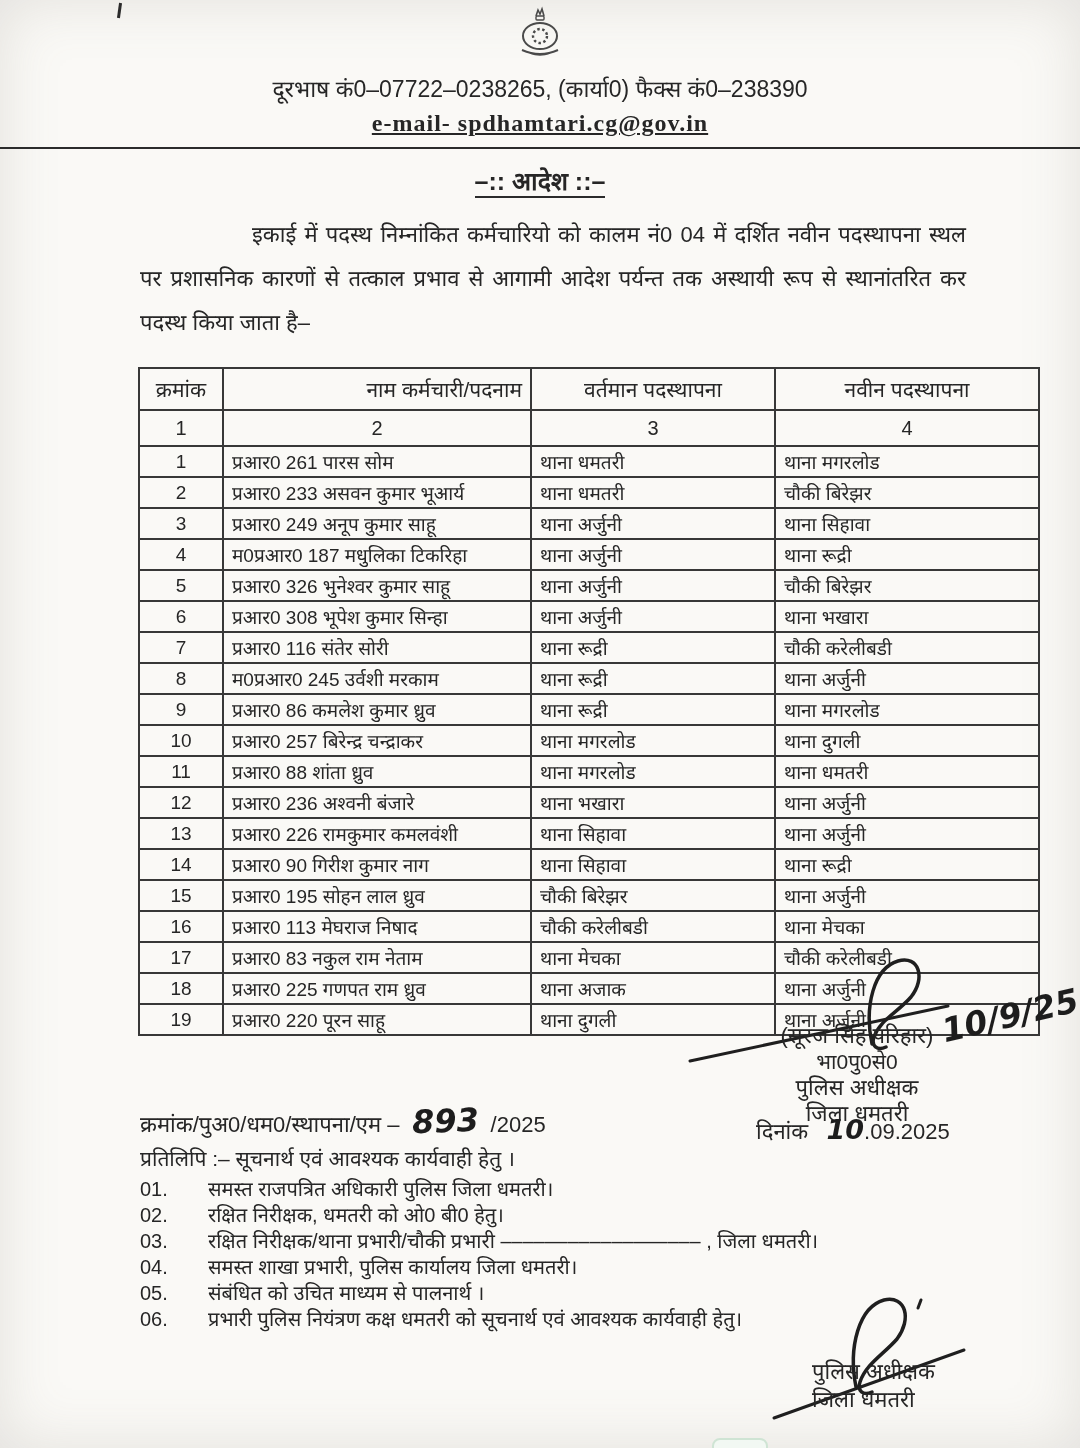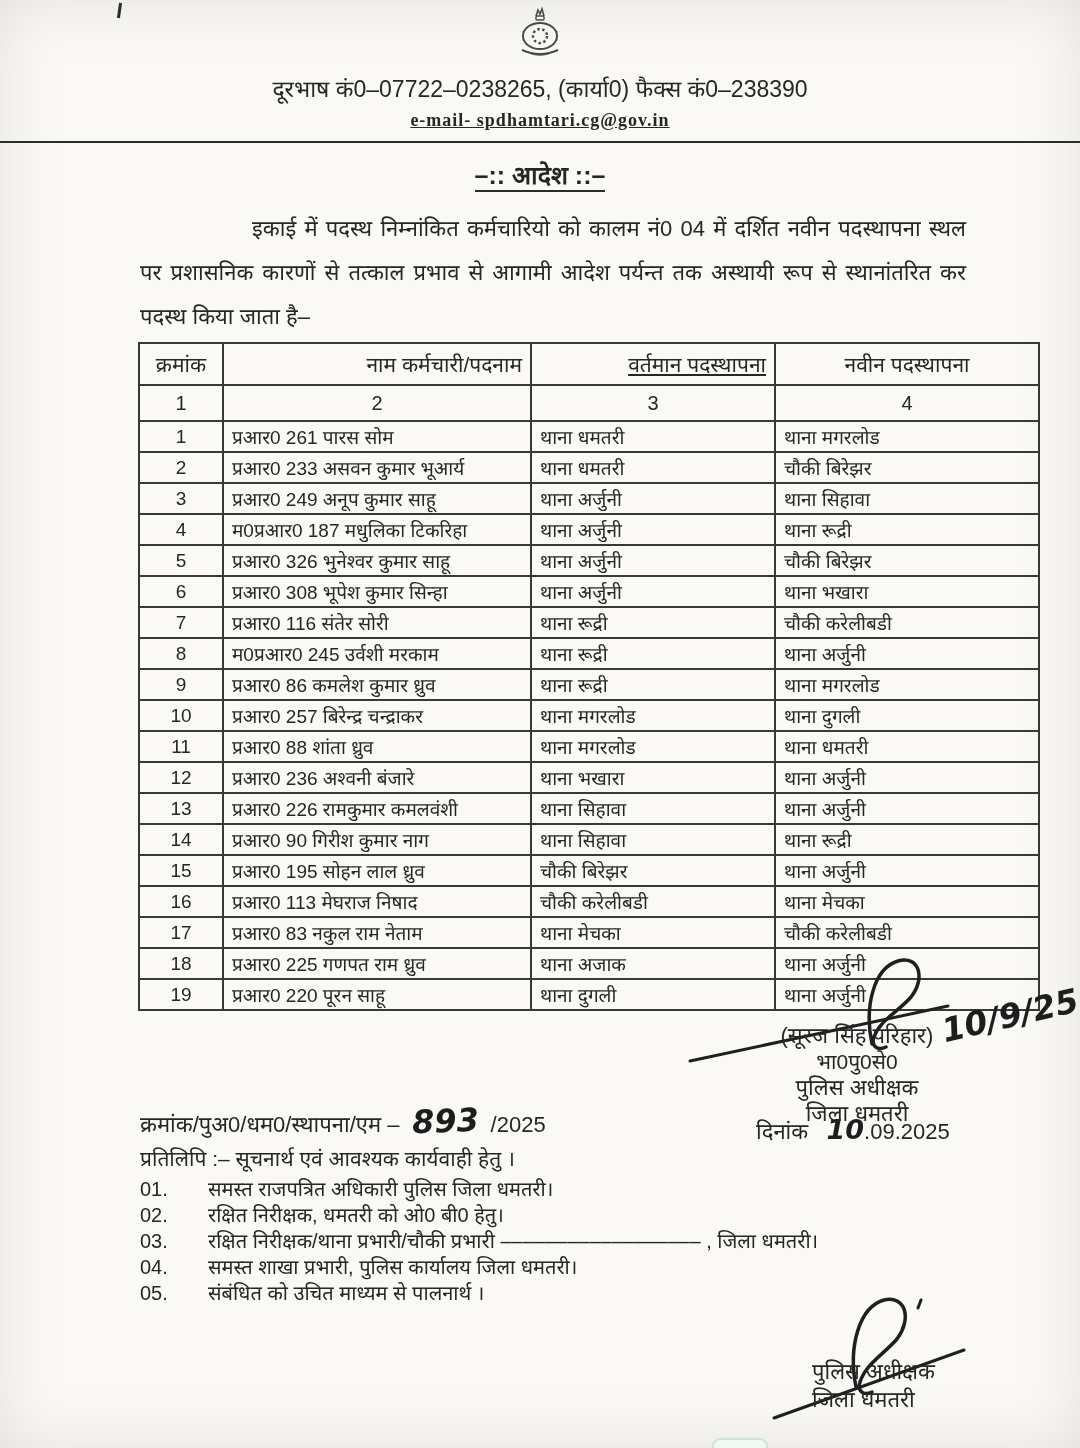"e-mail- spdhamtari.cg@gov.in" .email-line { font-size: 18px -> 24px }
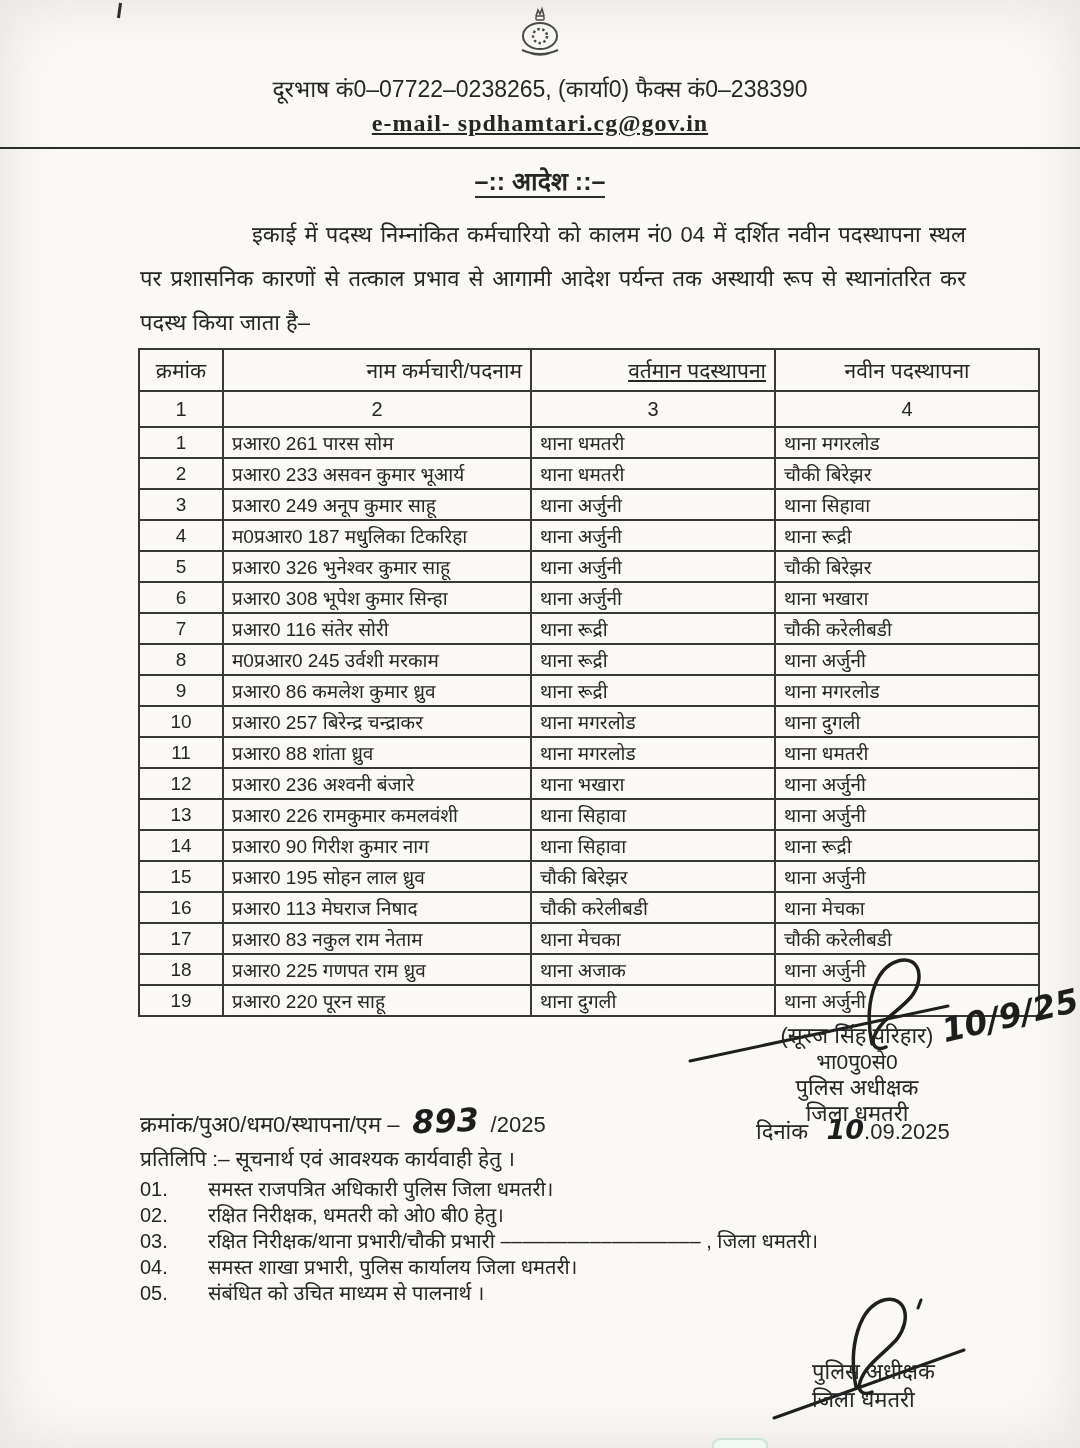"क्रमांक" table.transfer { margin: 3px 0 0 138px -> 22px 0 0 138px }
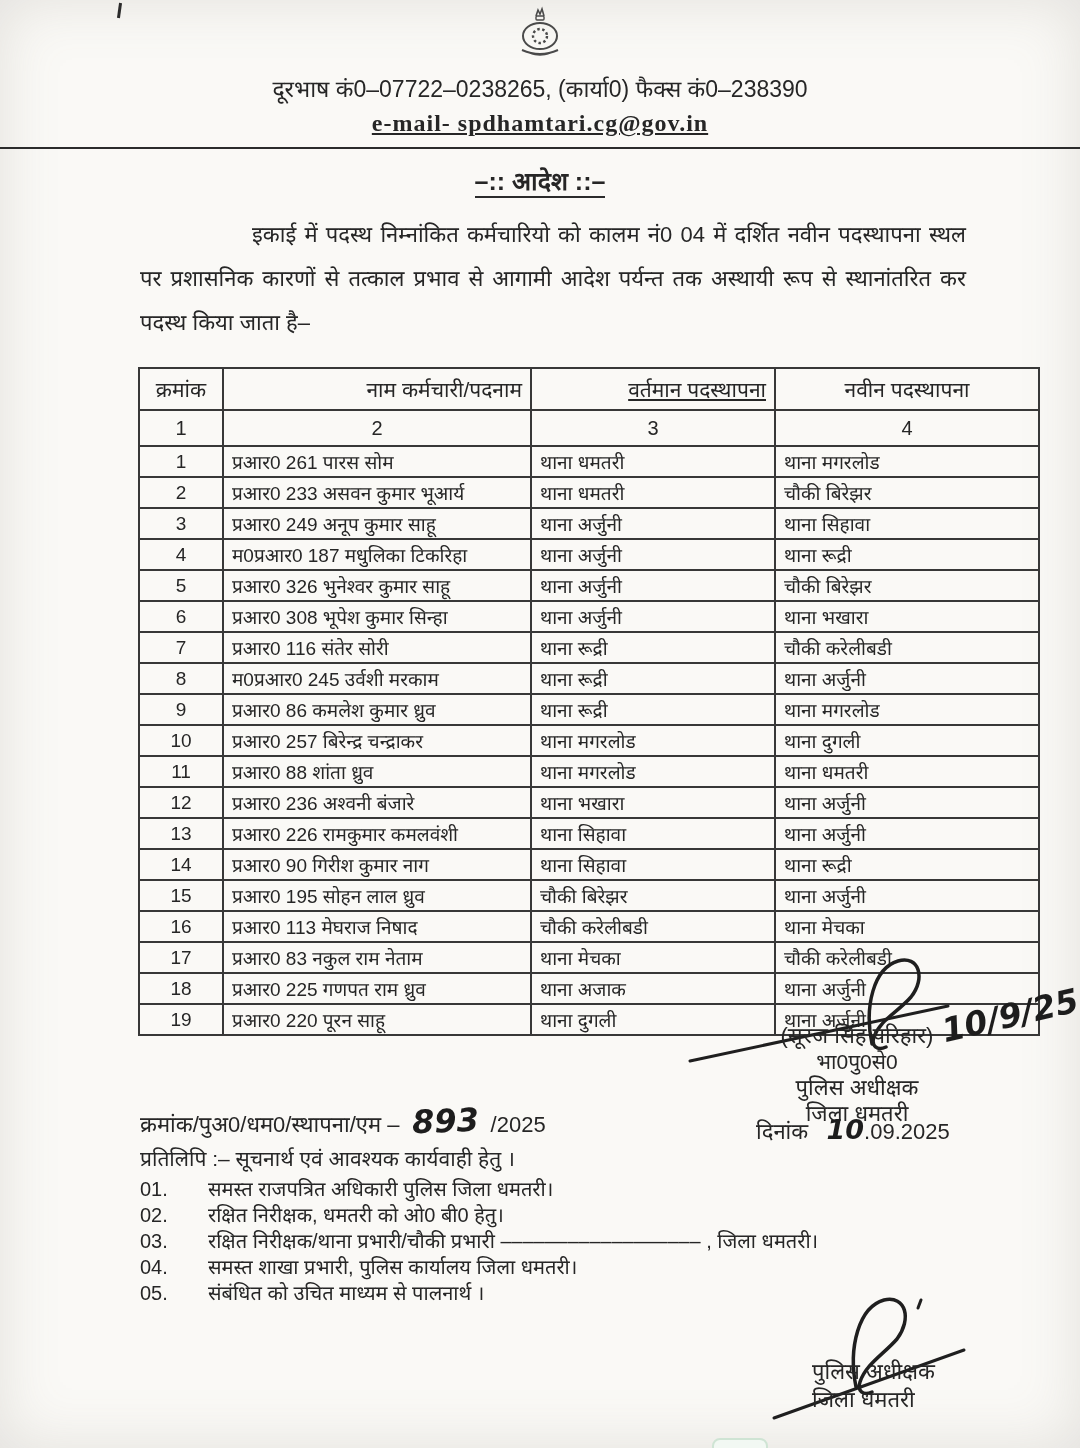"वर्तमान पदस्थापना" th.h-cur { text-align: right -> center; text-decoration: underline -> none }
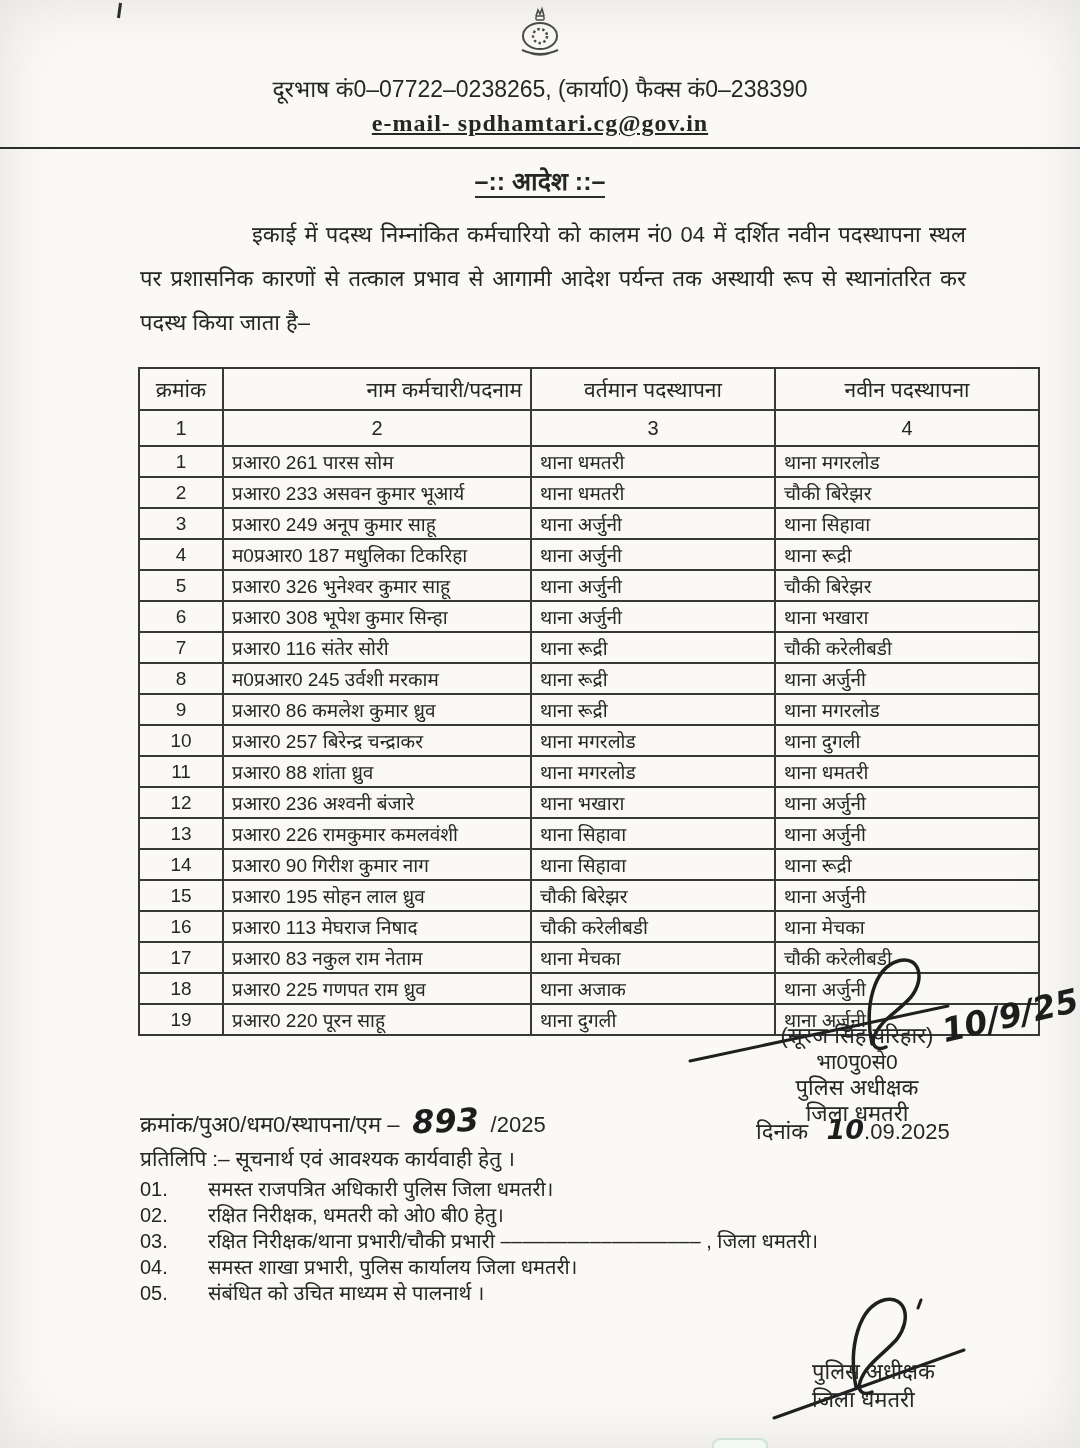"06." div.dist-item { html: none -> <div> <span>06.</span> <span>प्रभारी पुलिस नियंत्रण कक्ष धमतरी को सूचनार्थ एवं आवश्यक कार्यवाही हेतु।</span> </div> }
